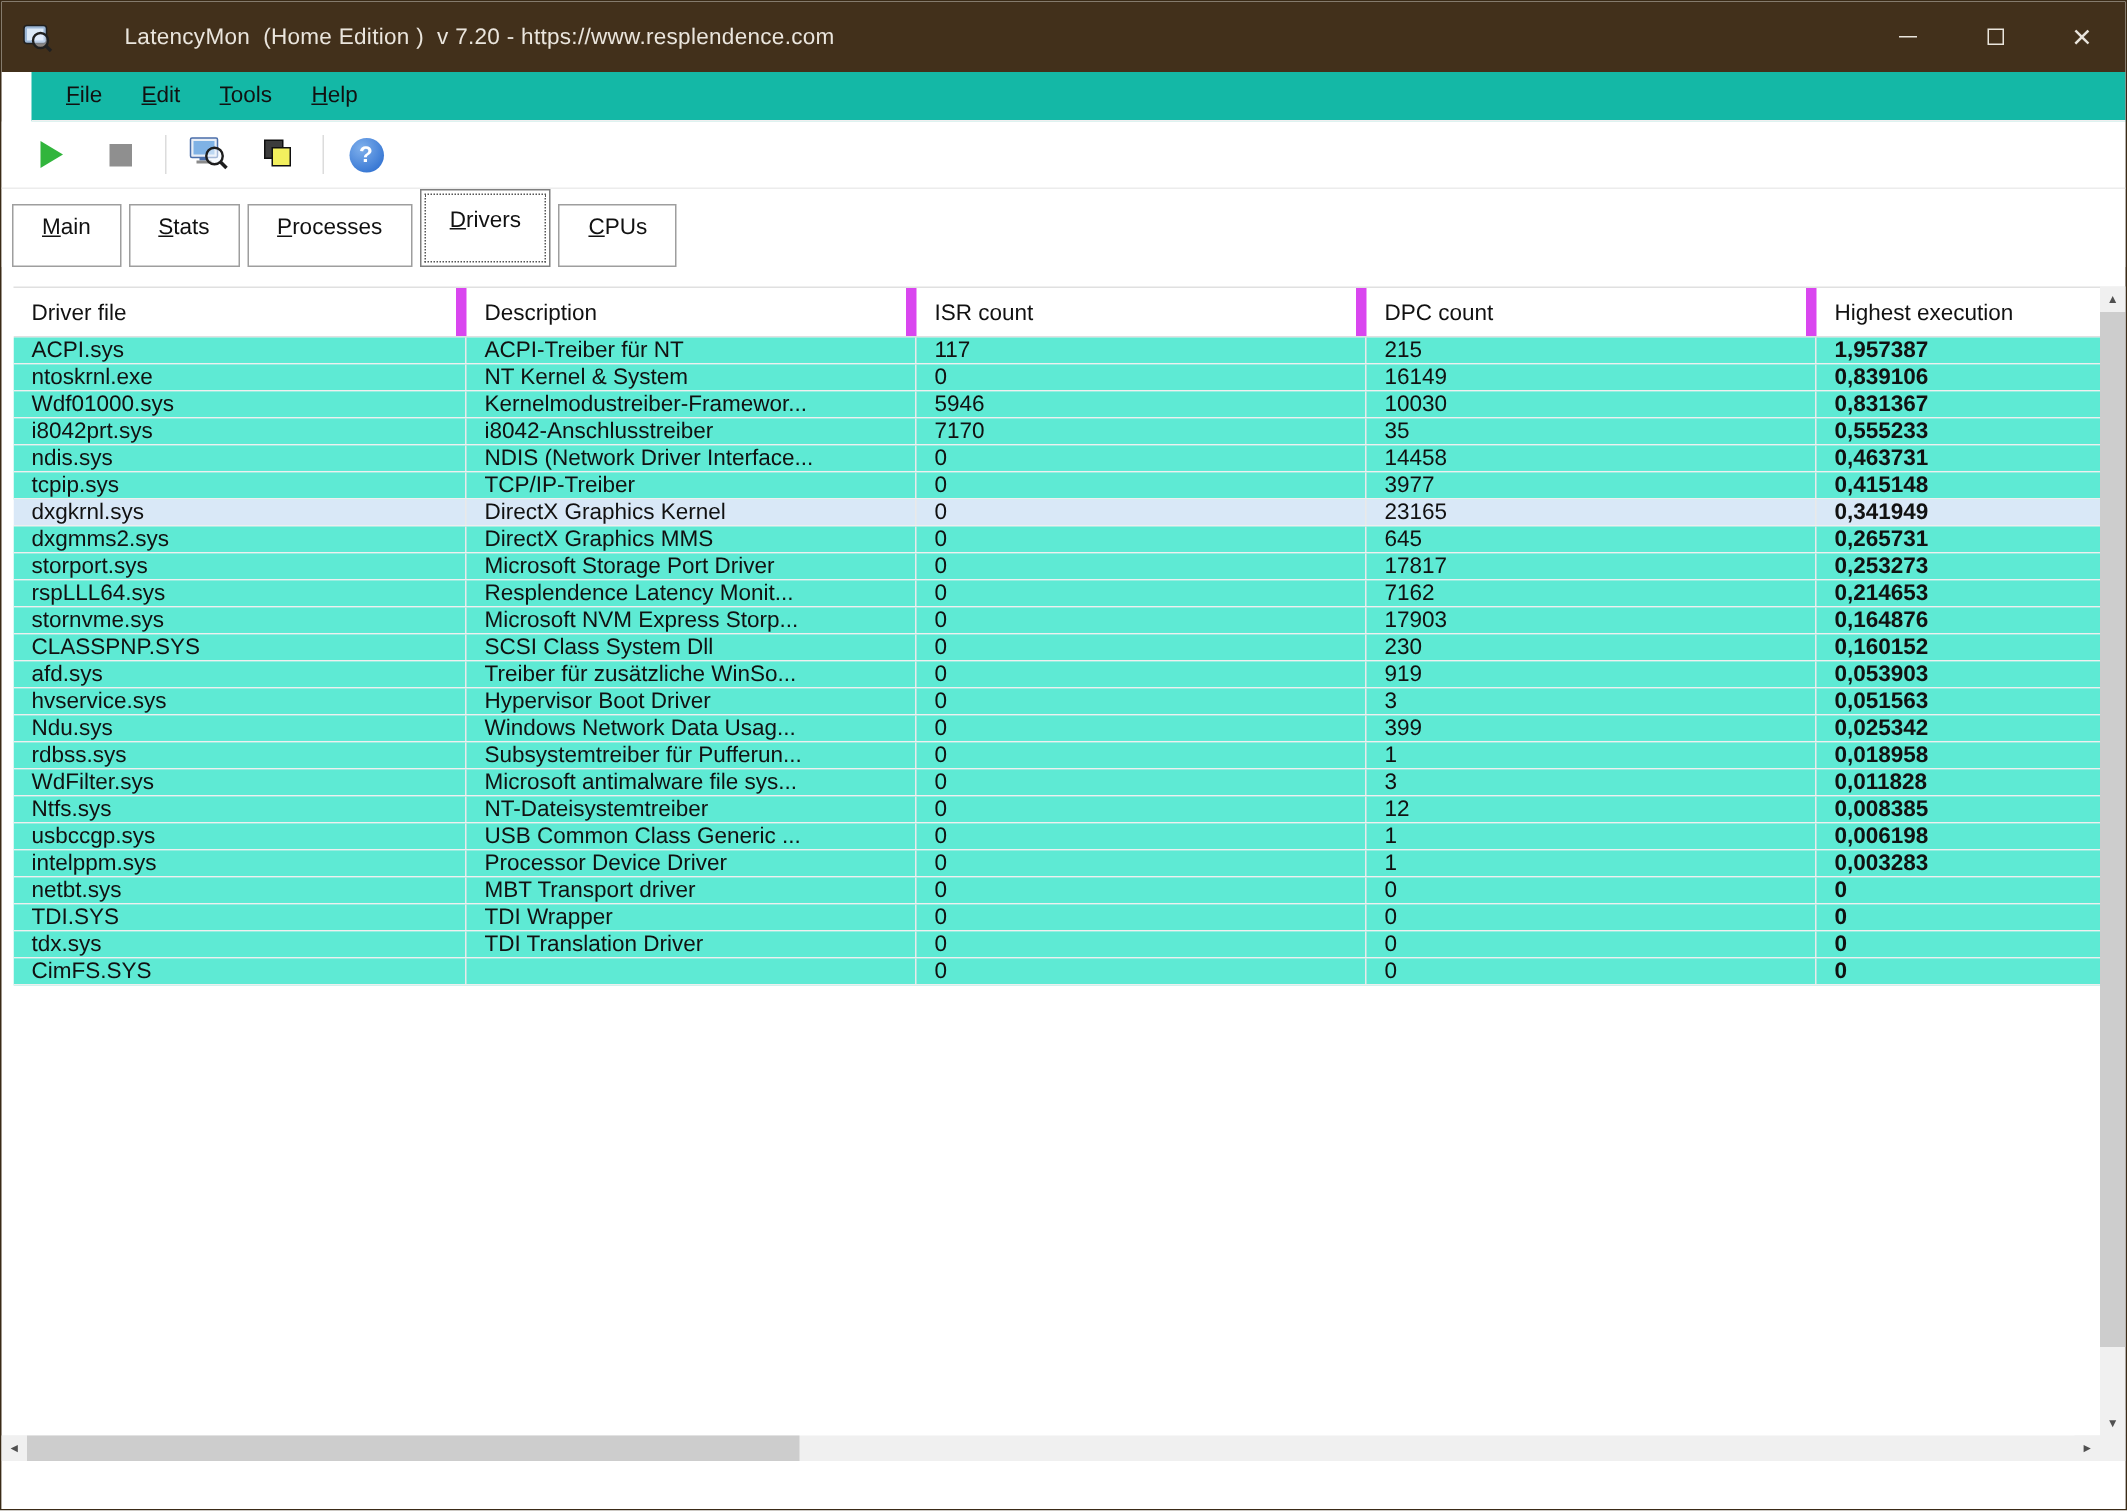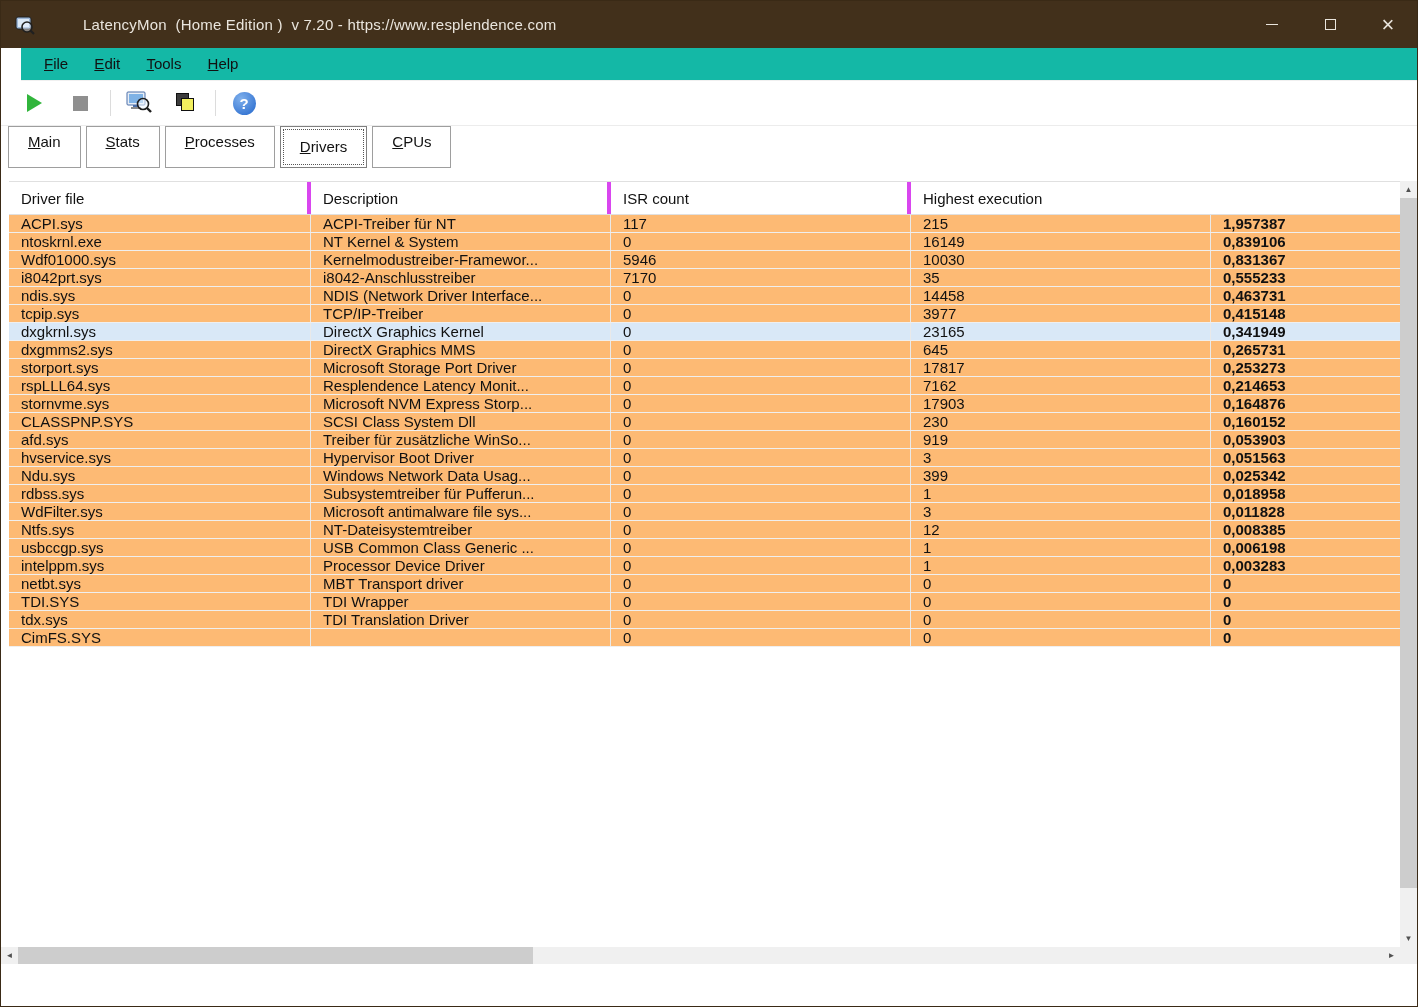"Drivers" .tab.active { height: 42px -> 52px }
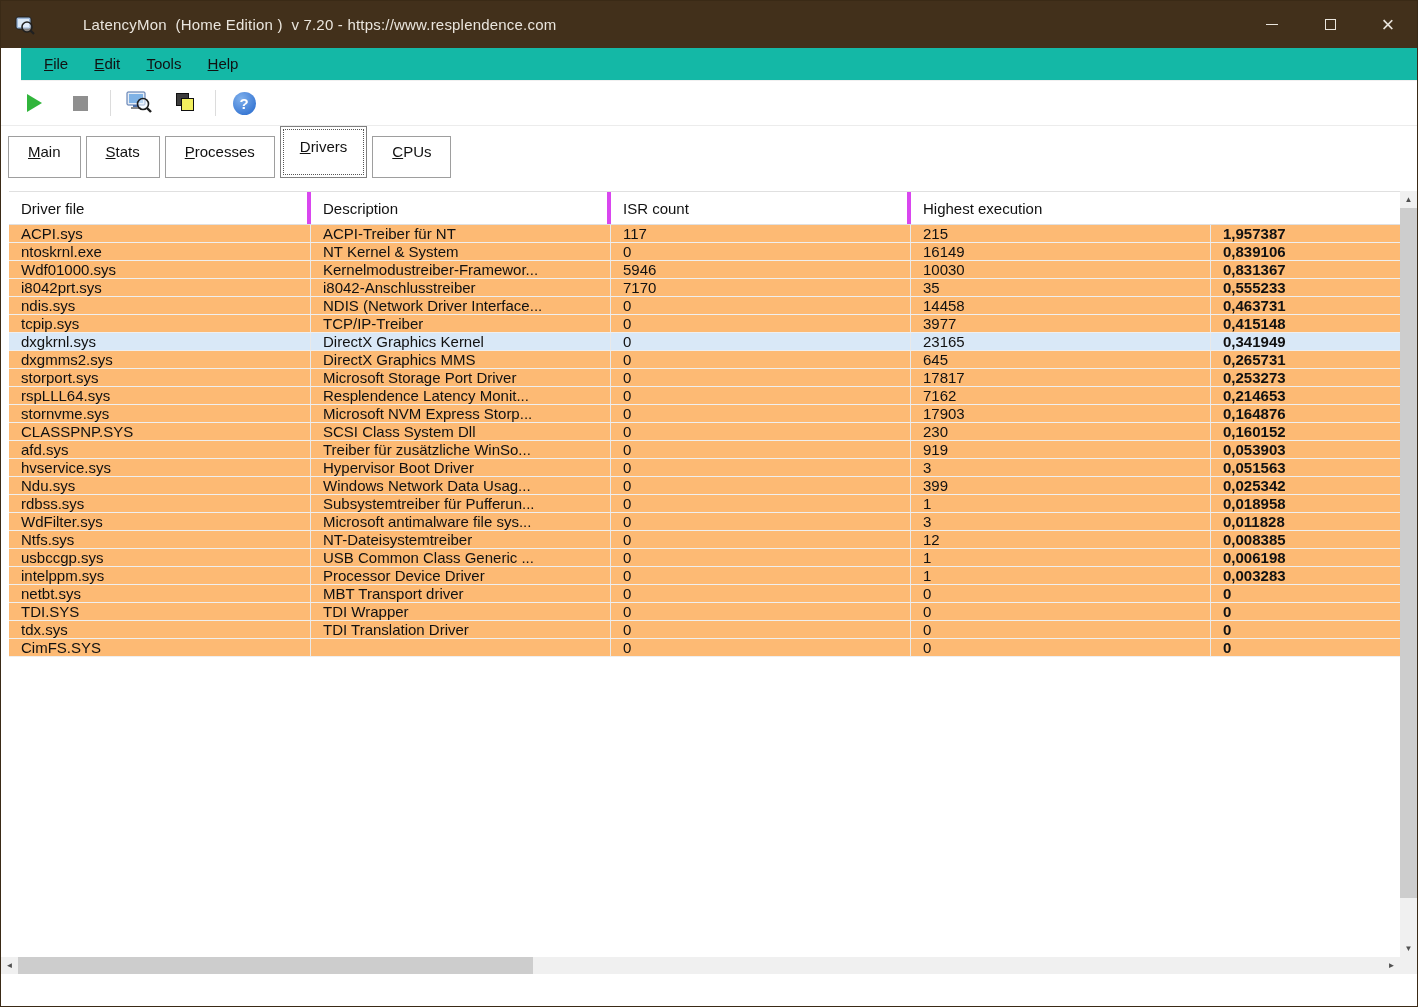"Driver file" .hcell { border-right: 4px solid #d946ef -> 7px solid #d946ef }
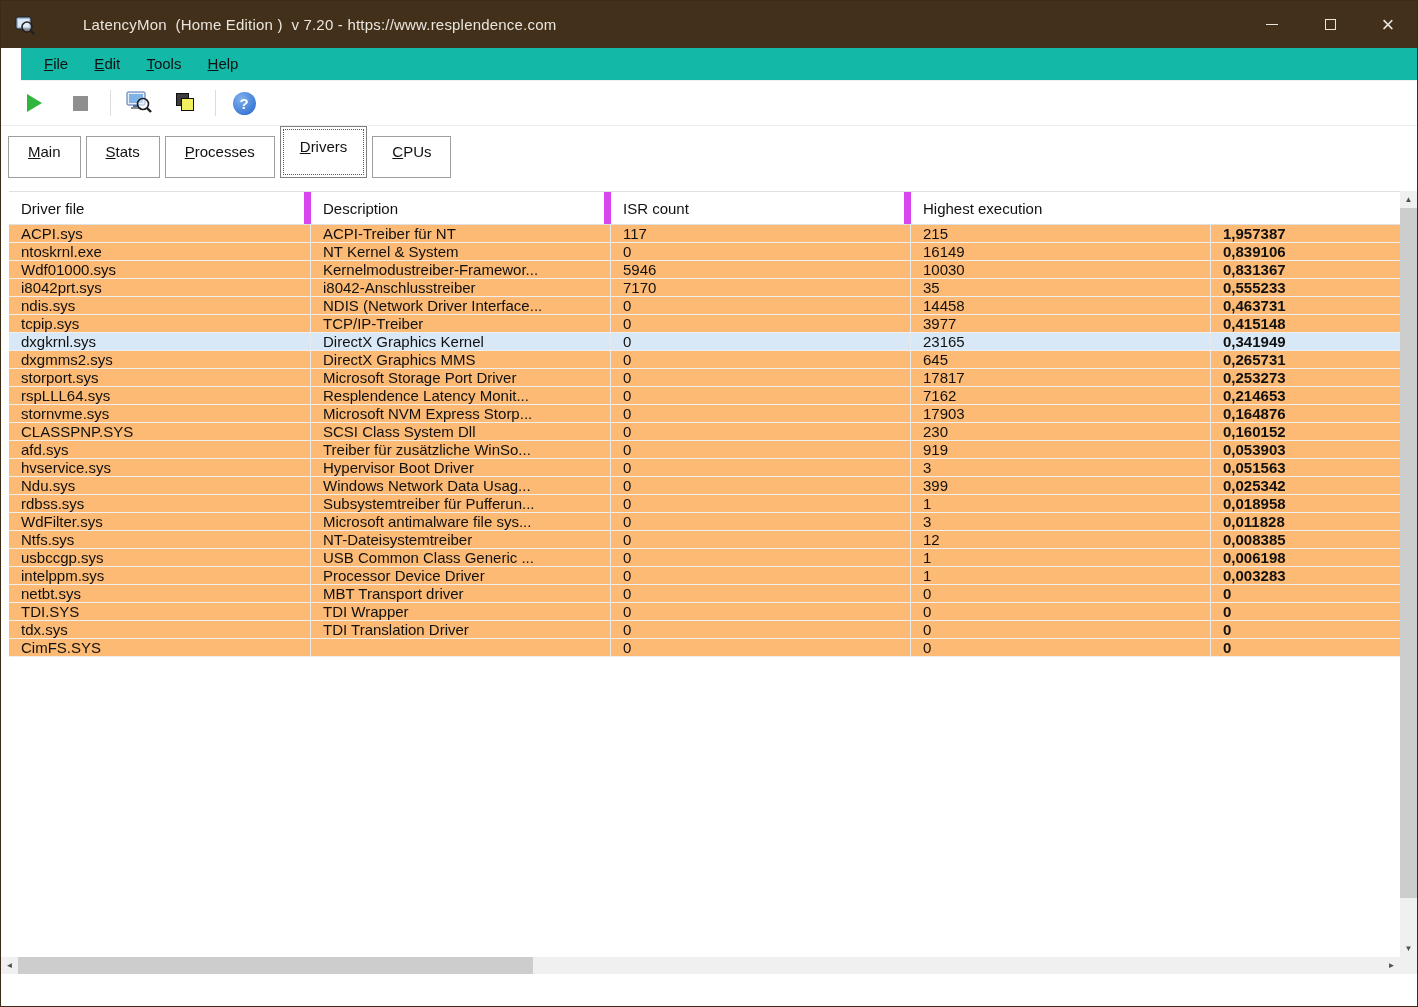"DPC count" div.hcell { html: none -> <div>DPC count</div> }
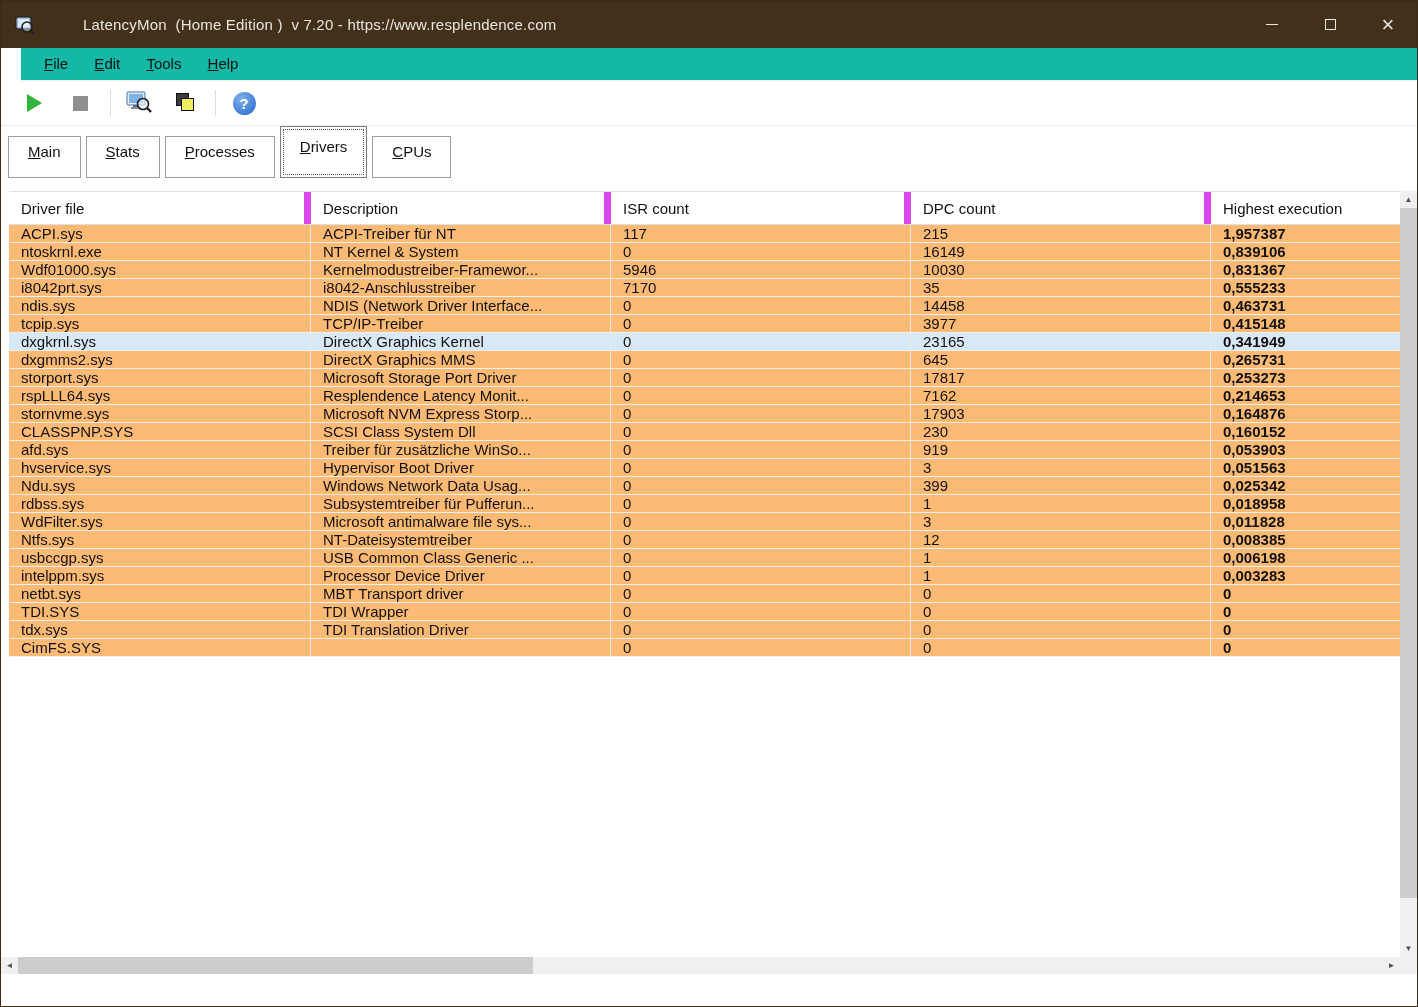"ACPI.sys" .trow { background: #fdba74 -> #5eead4 }
